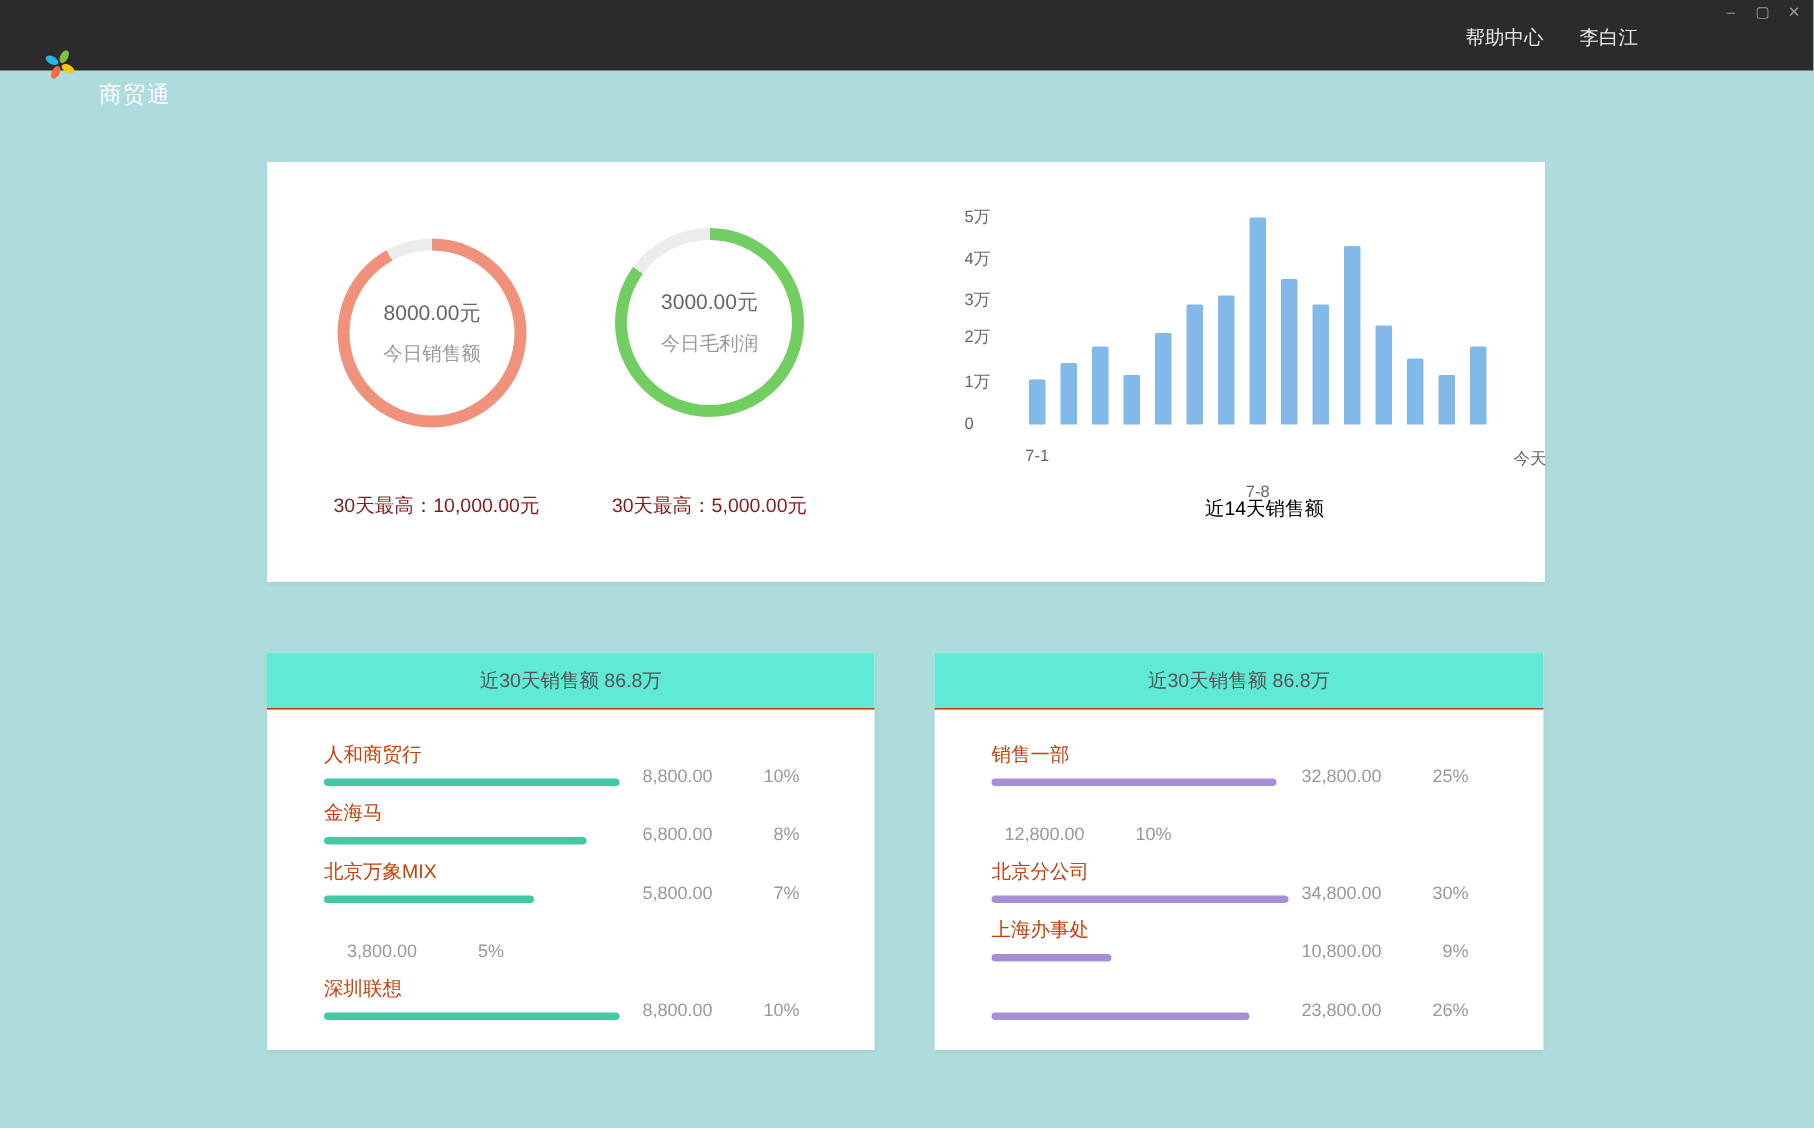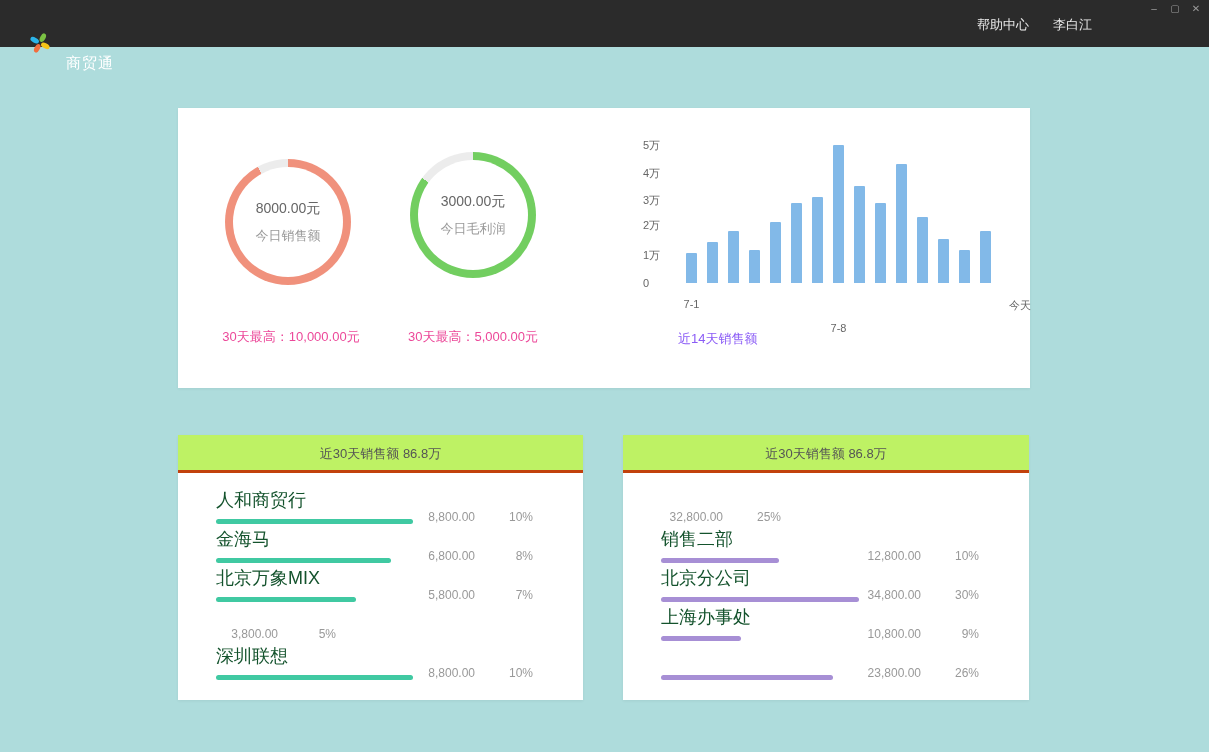"30天最高：10,000.00元" .footnote { color: #ec4899 -> #7f1d1d }
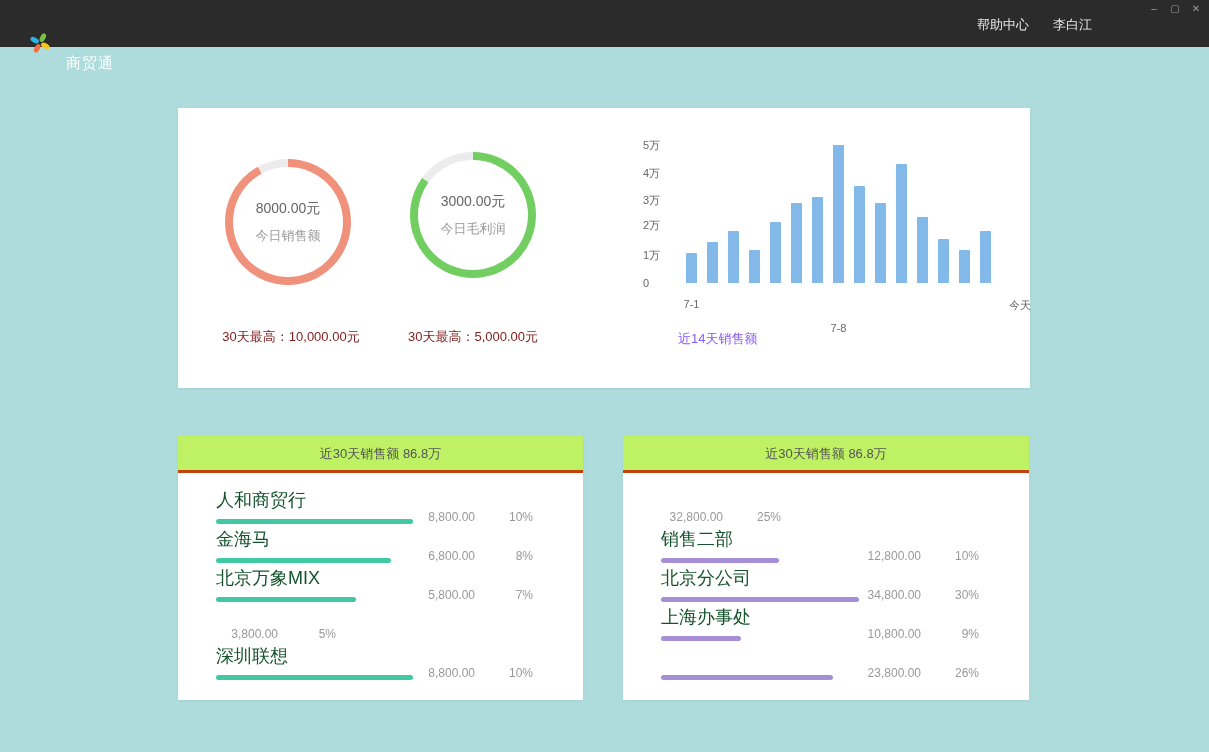"近14天销售额" .chart-caption { color: #8b5cf6 -> #000000; text-align: left -> center }
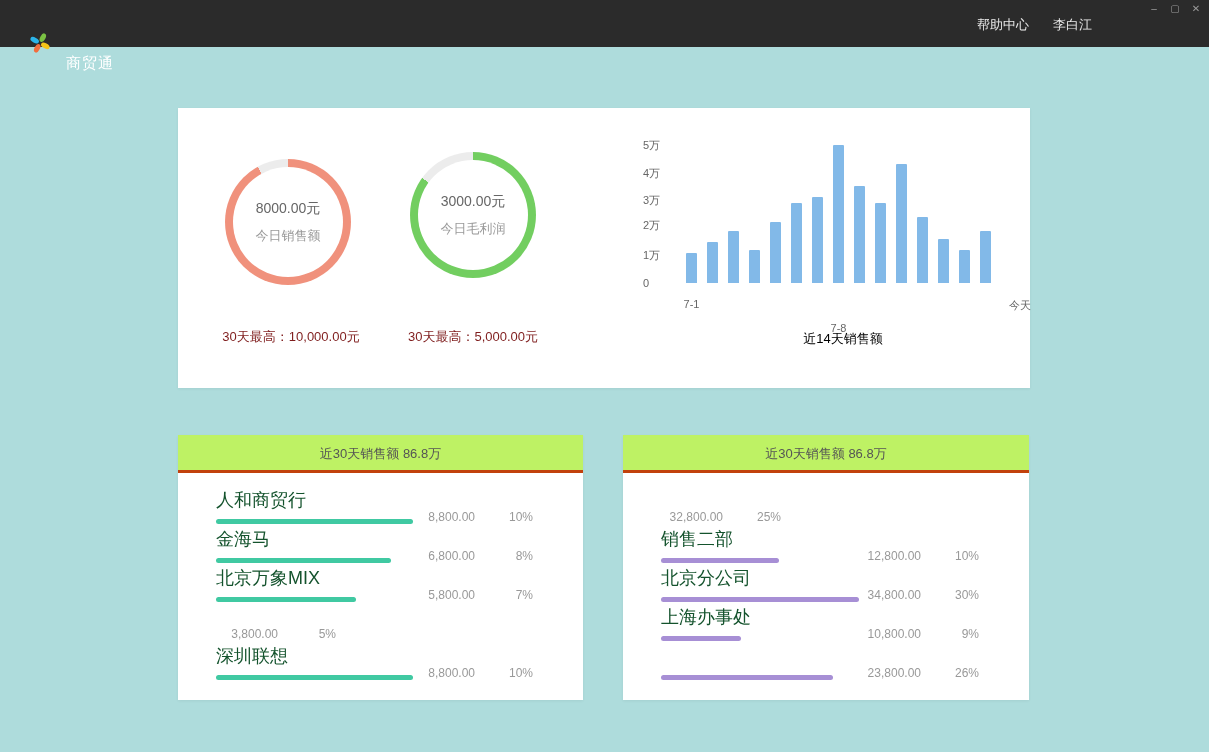"近30天销售额 86.8万" .panel-header { background: #bef264 -> #5eead4; border-bottom: 3px solid #c2410c -> 1px solid #c2410c }
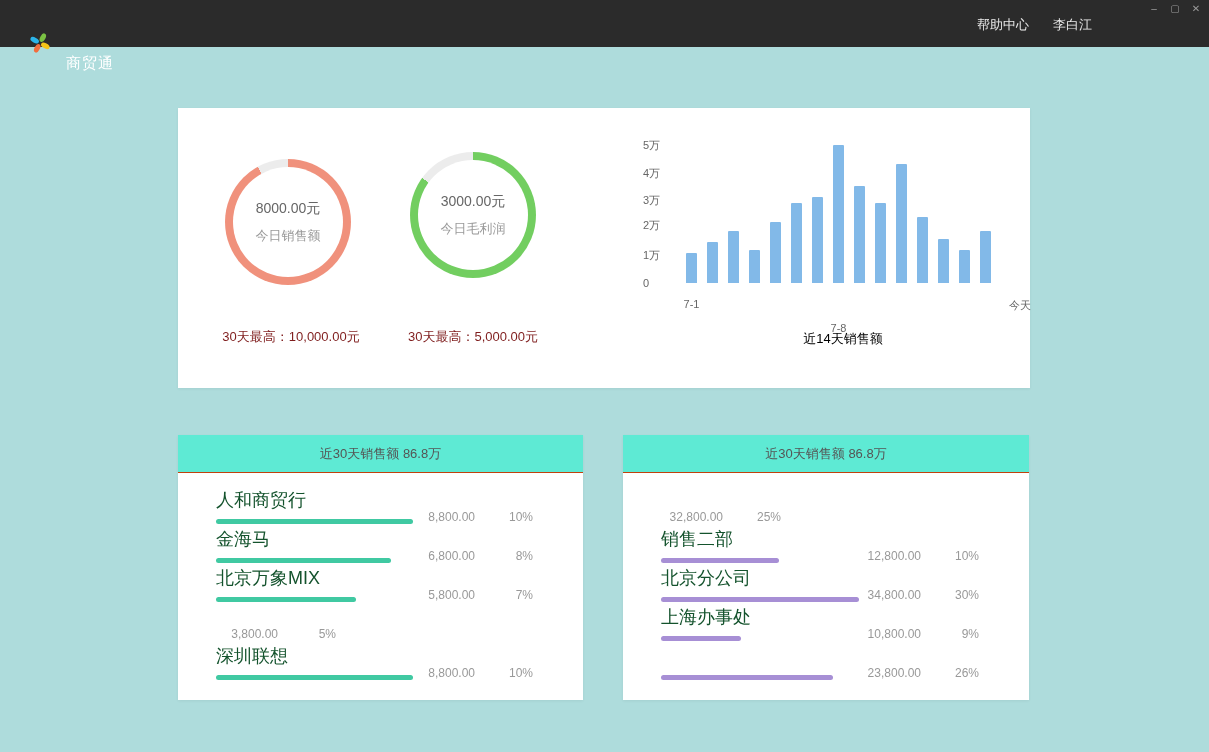"人和商贸行" .row-name { color: #14532d -> #c2410c; font-size: 18px -> 13px }
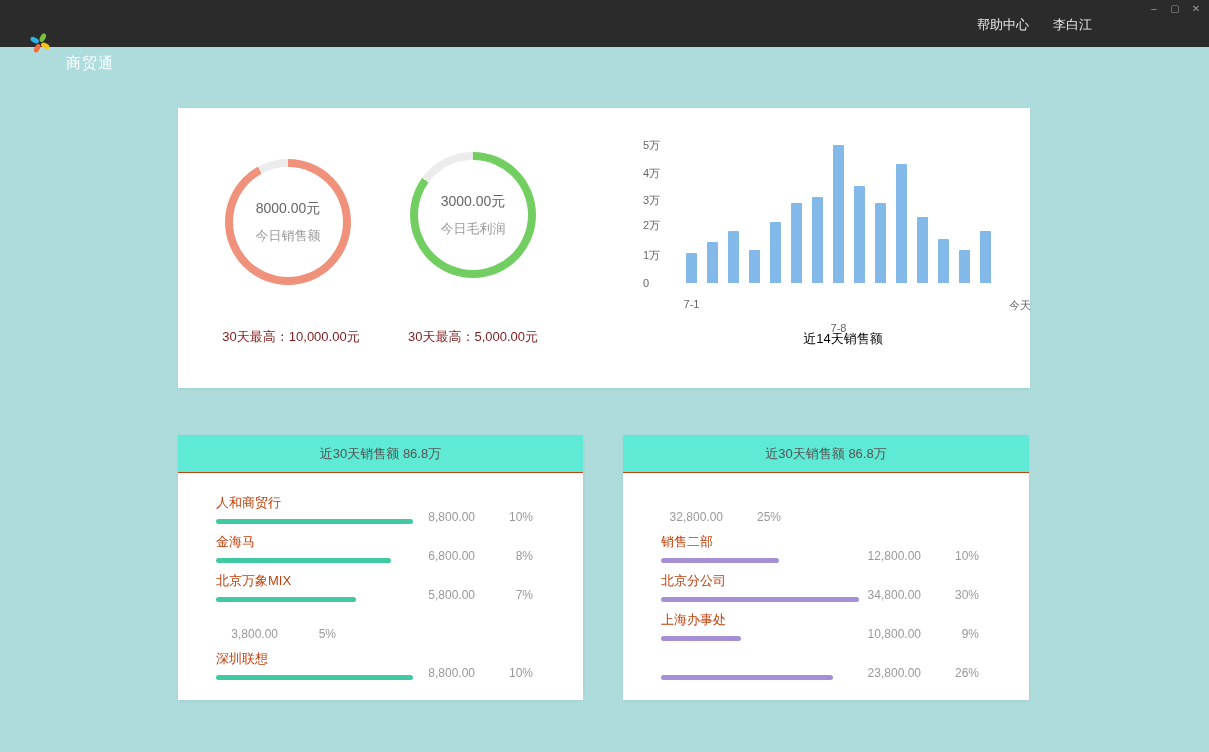"销售一部" div.row-left { html: none -> <div> <div>销售一部</div> <div></div> </div> }
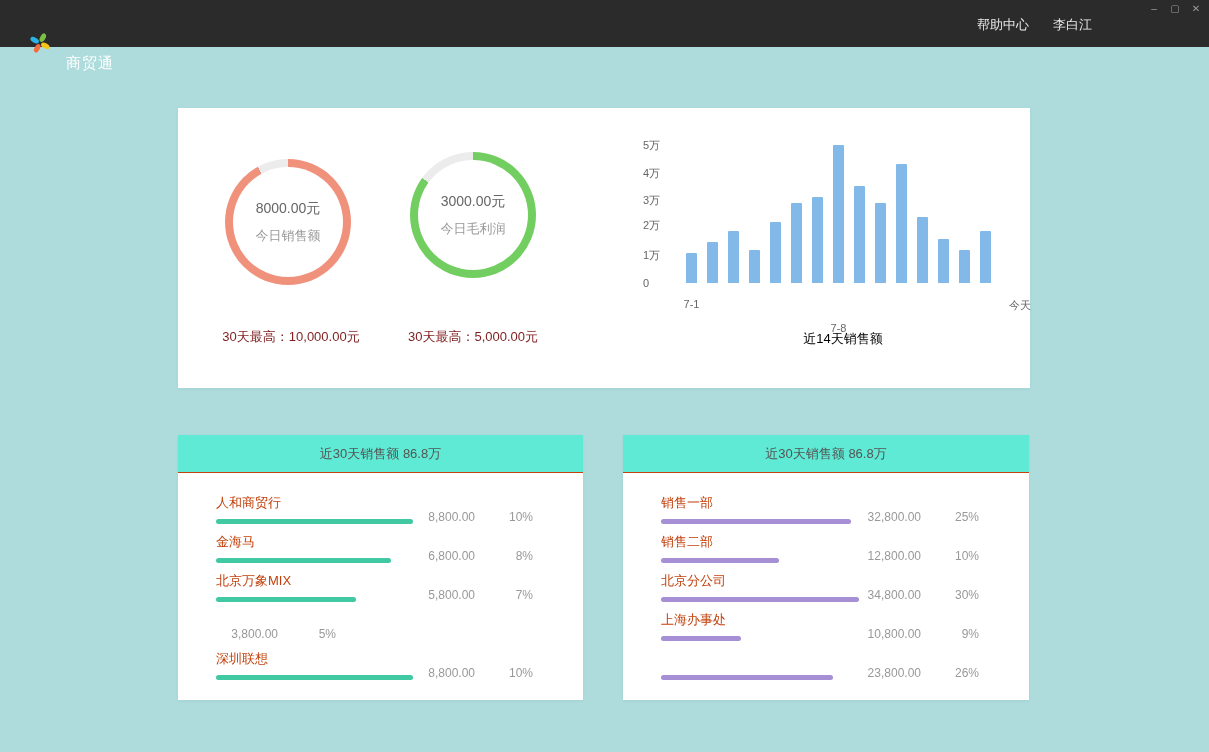"销售二部" div.row-left { html: <div> <div>销售二部</div> <div></div> </div> -> none }
